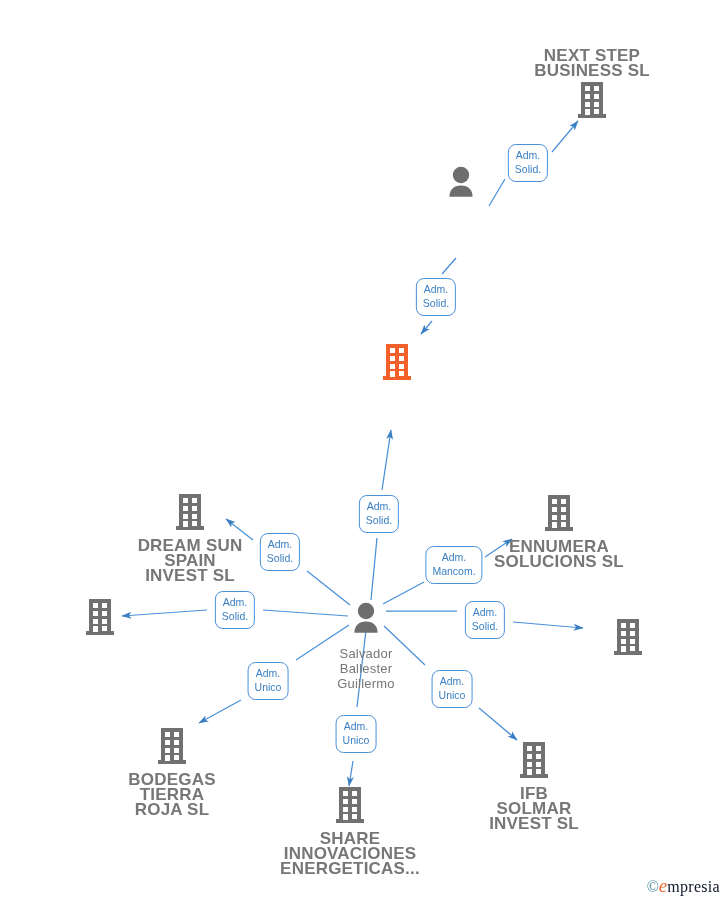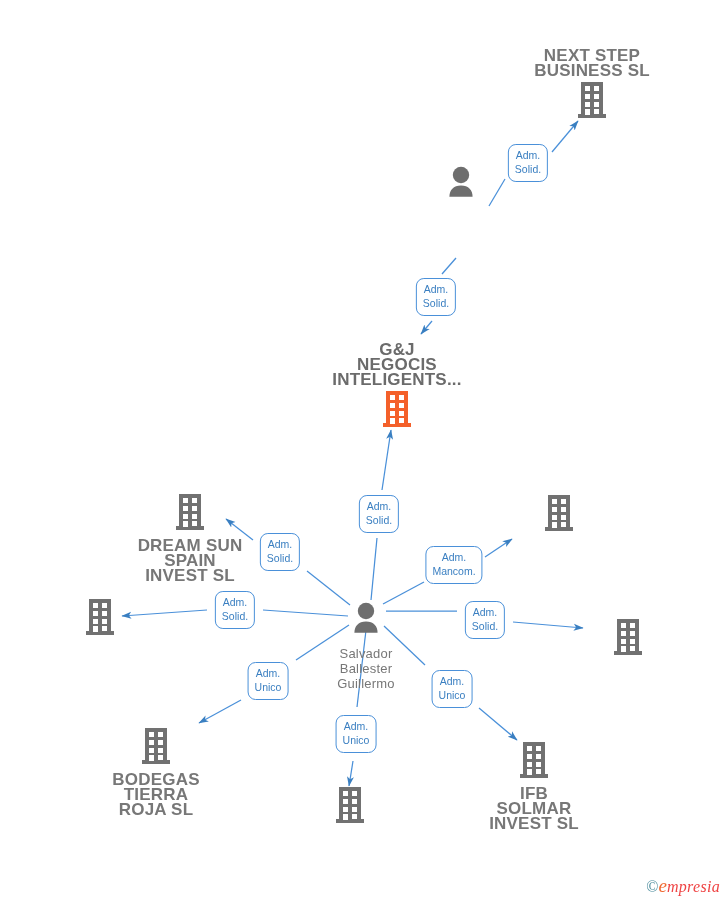"G&J" span.node-label { html: <span>G&amp;J NEGOCIS INTELIGENTS...</span> -> none }
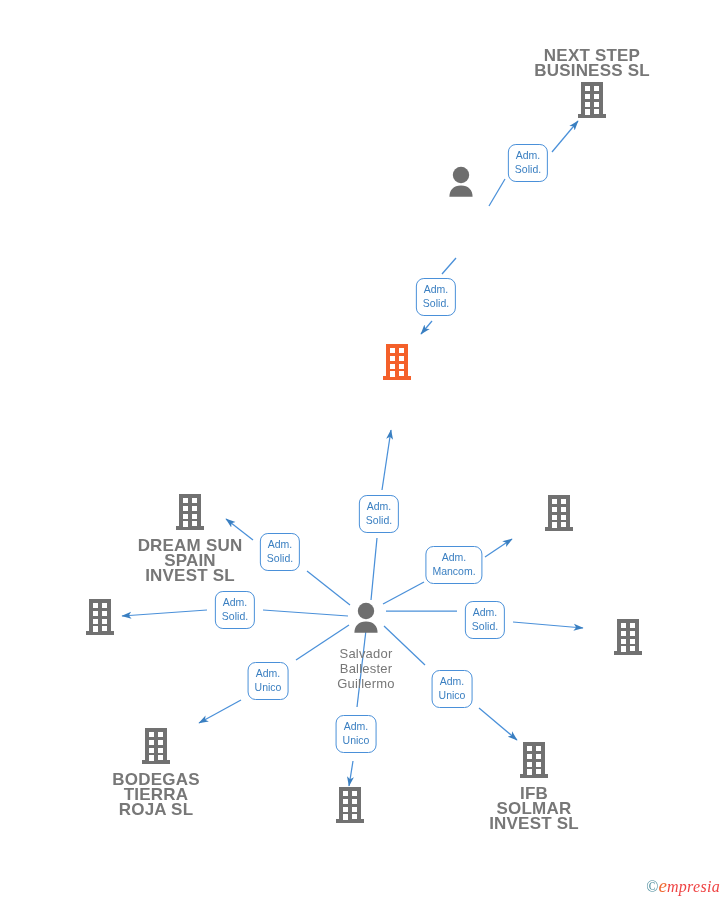"ENNUMERA" span.node-label { html: none -> <span>ENNUMERA SOLUCIONS SL</span> }
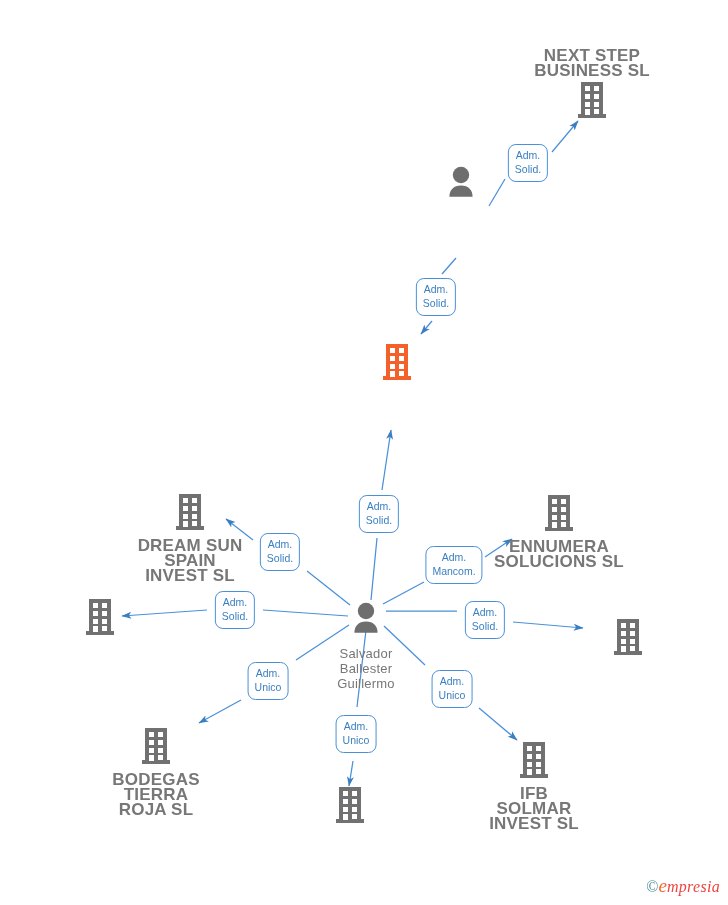"BODEGAS" div.node { left: 156px -> 172px }
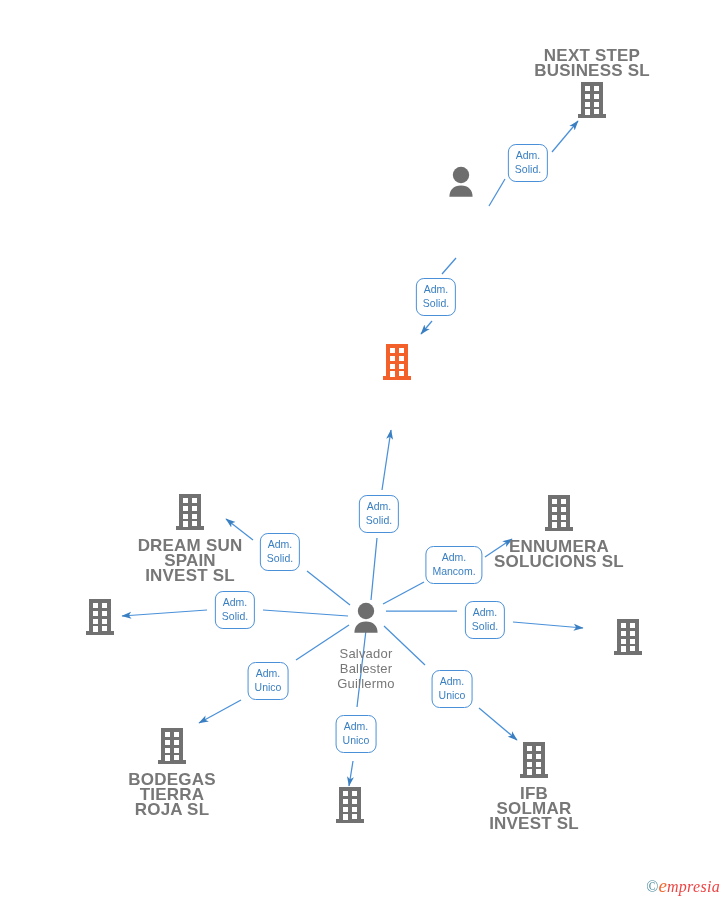"SHARE" span.node-label { html: none -> <span>SHARE INNOVACIONES ENERGETICAS...</span> }
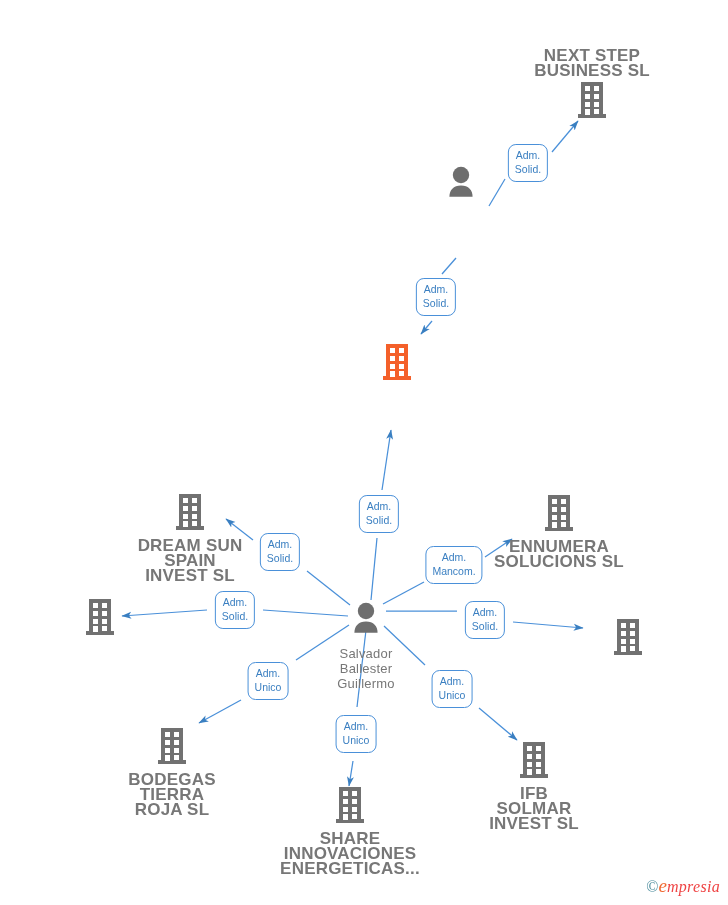"mpresia" .wm-rest { color: #ef4444 -> #0f172a; font-style: italic -> none }
